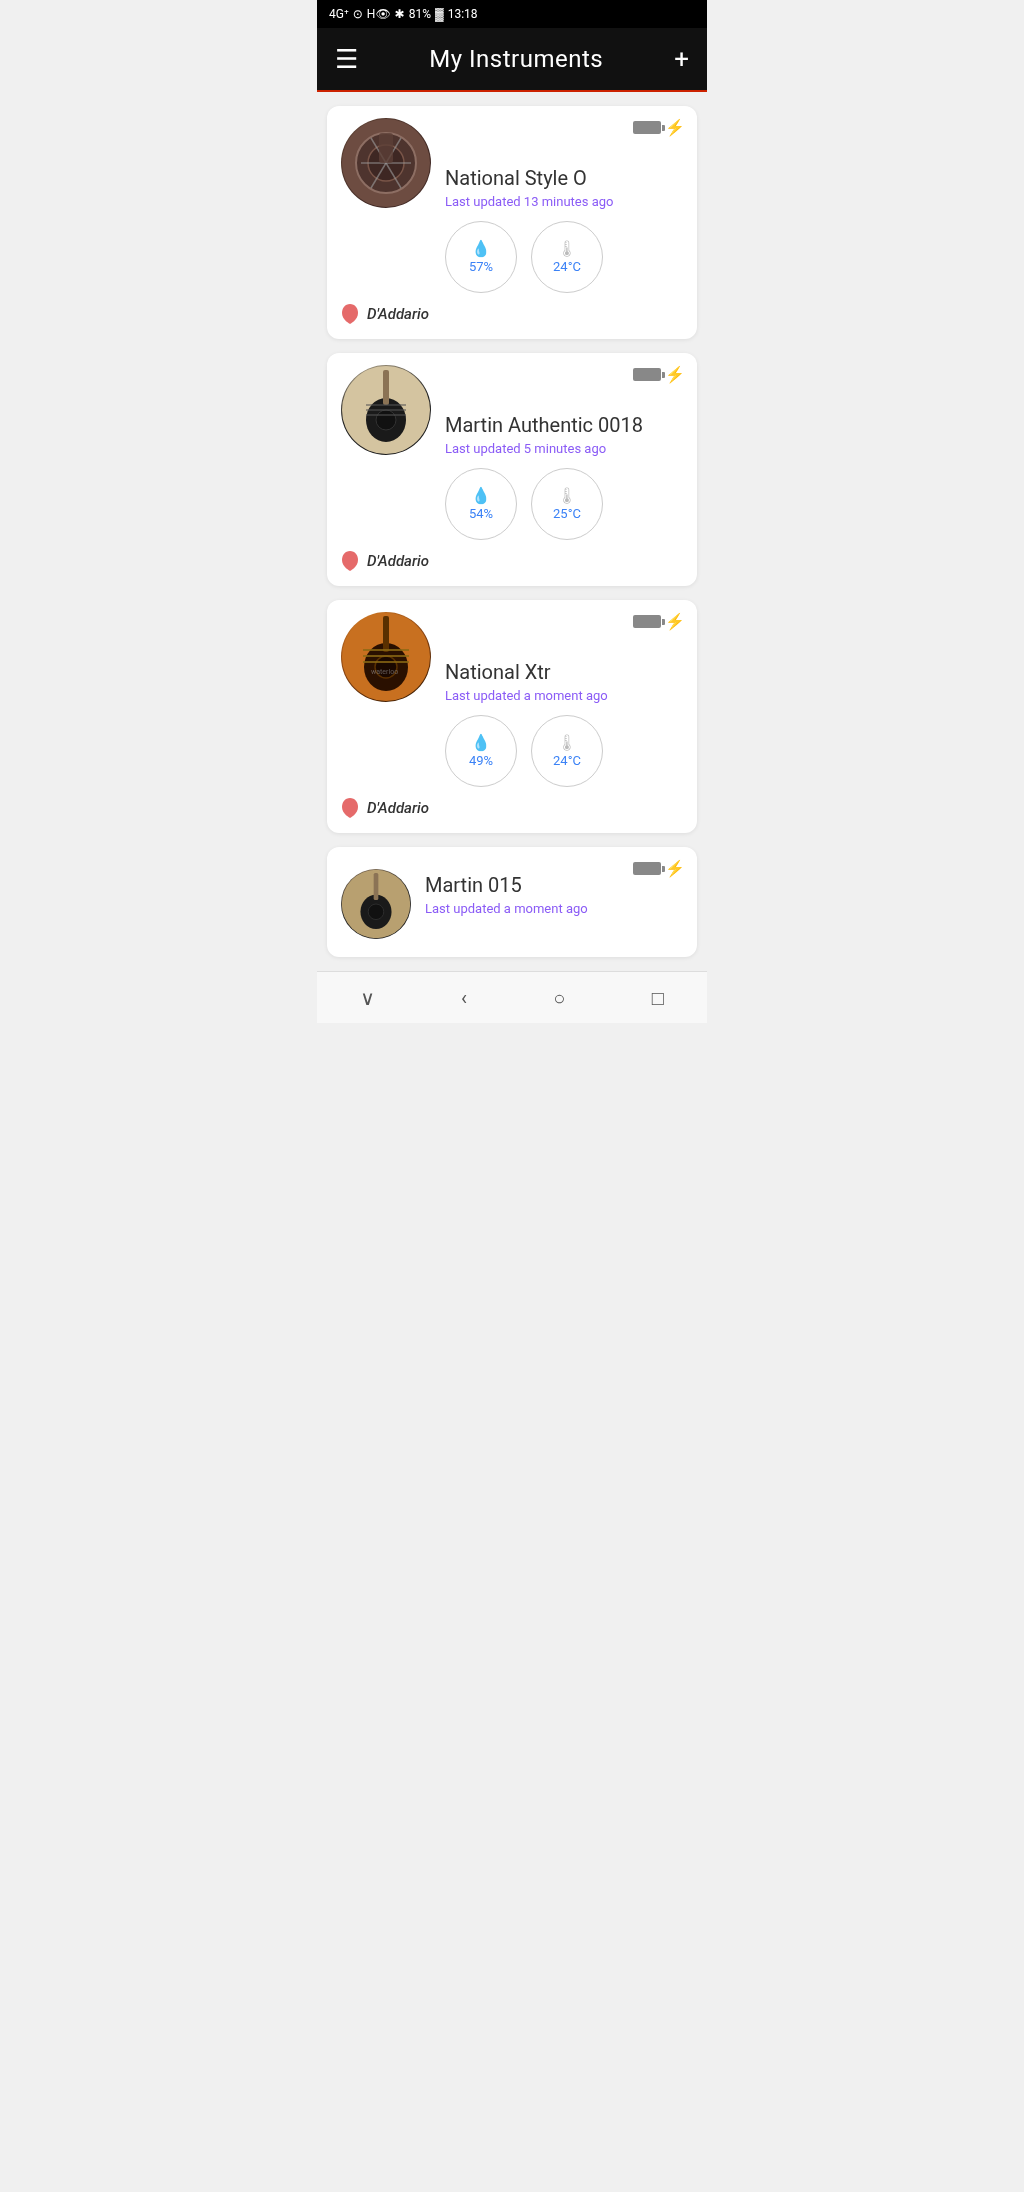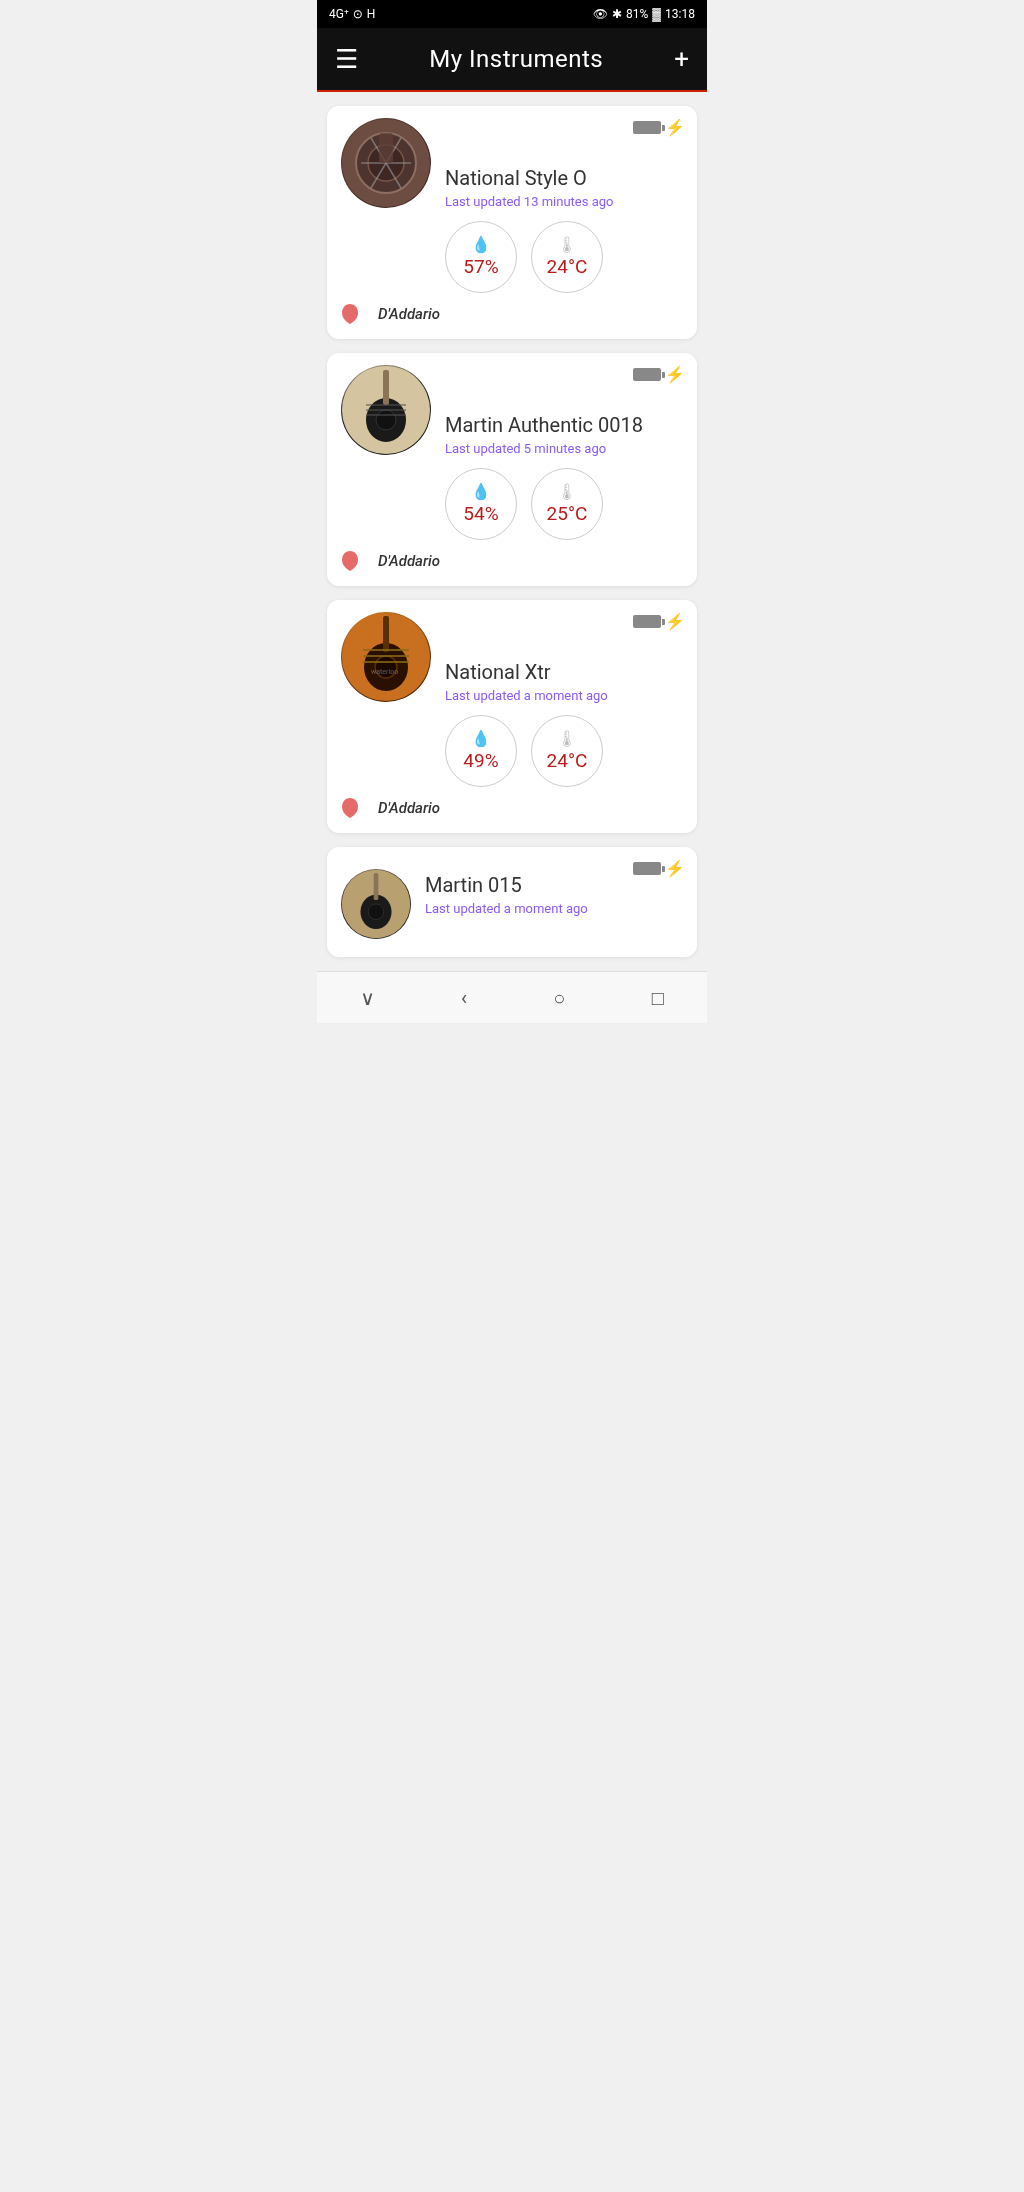"4G⁺" .status-bar { justify-content: space-between -> none }
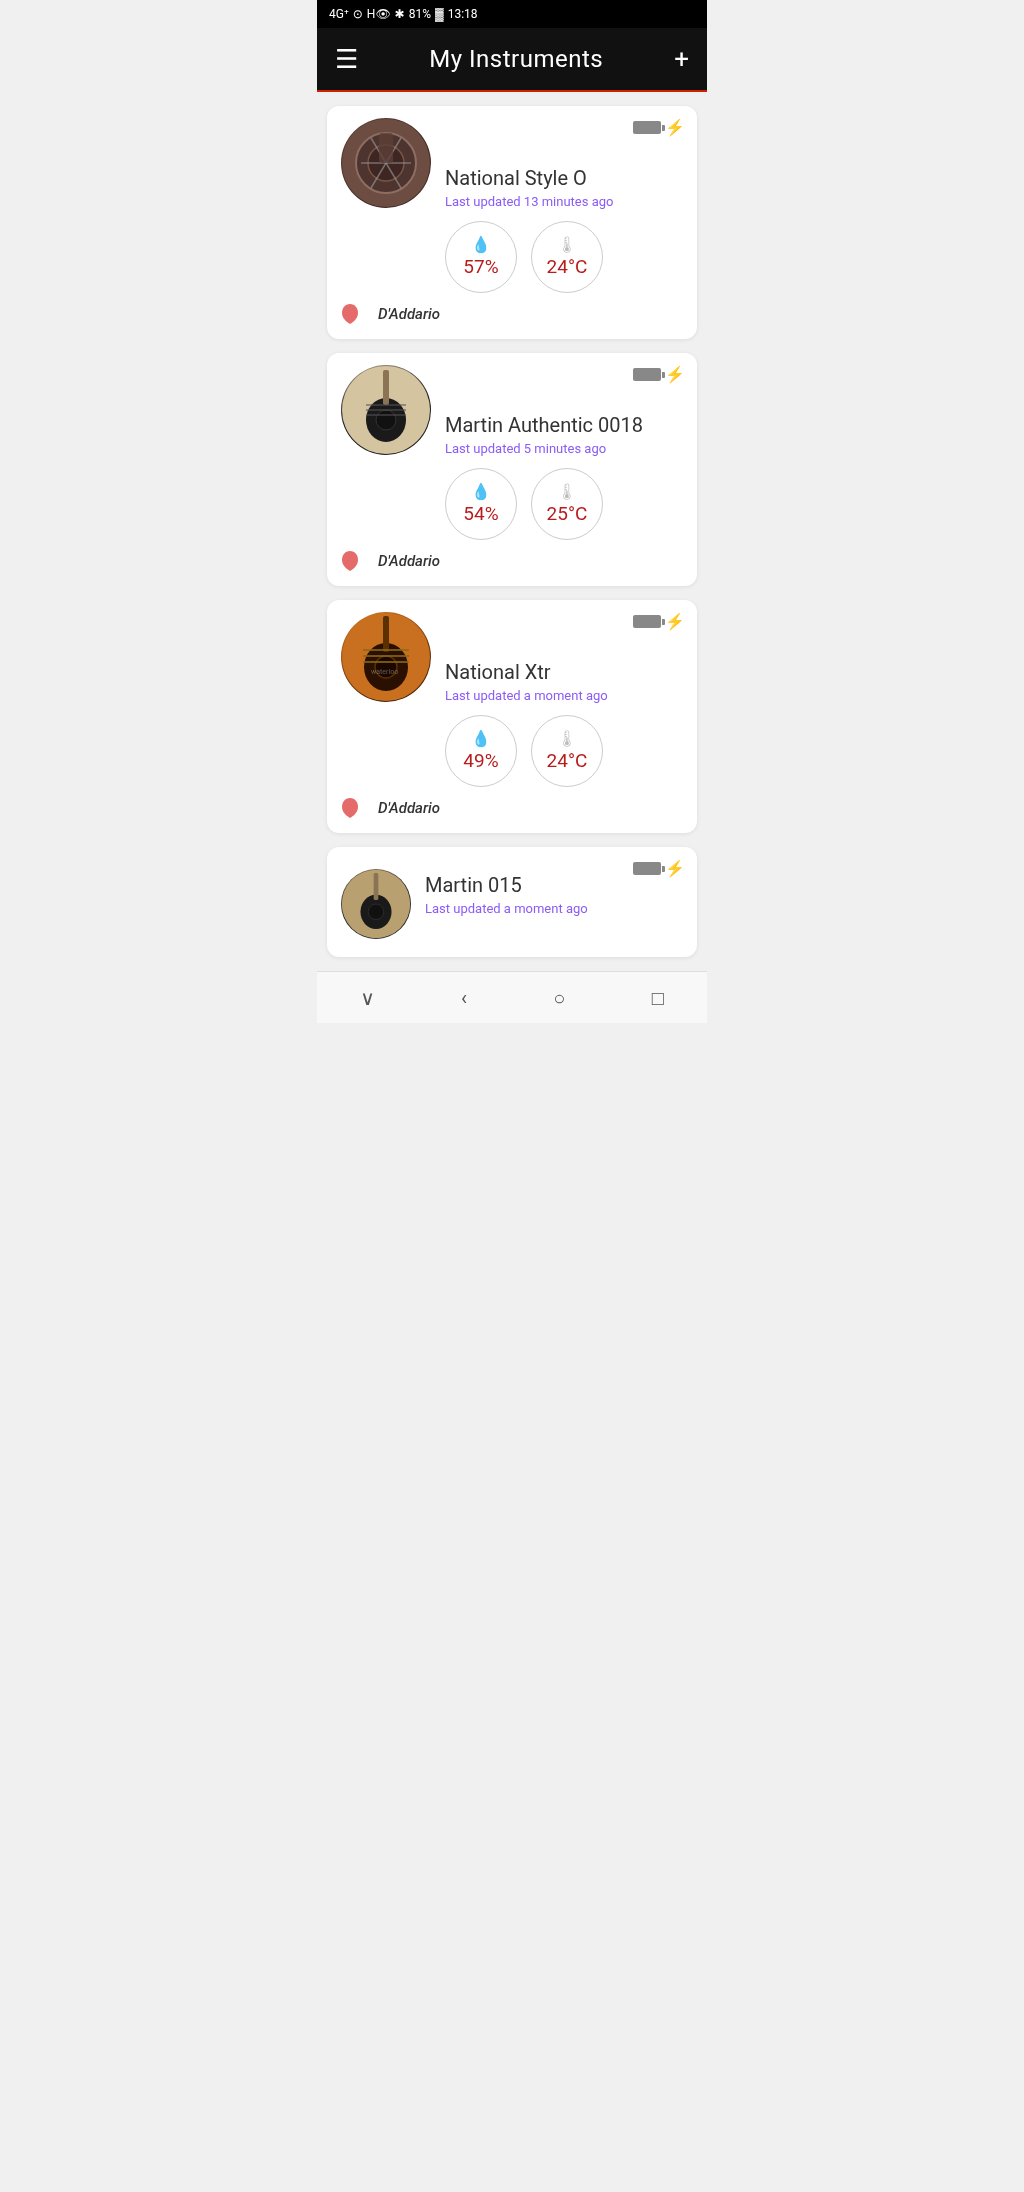"57%" .sensor-value { color: #b91c1c -> #3b82f6; font-size: 19px -> 13px }
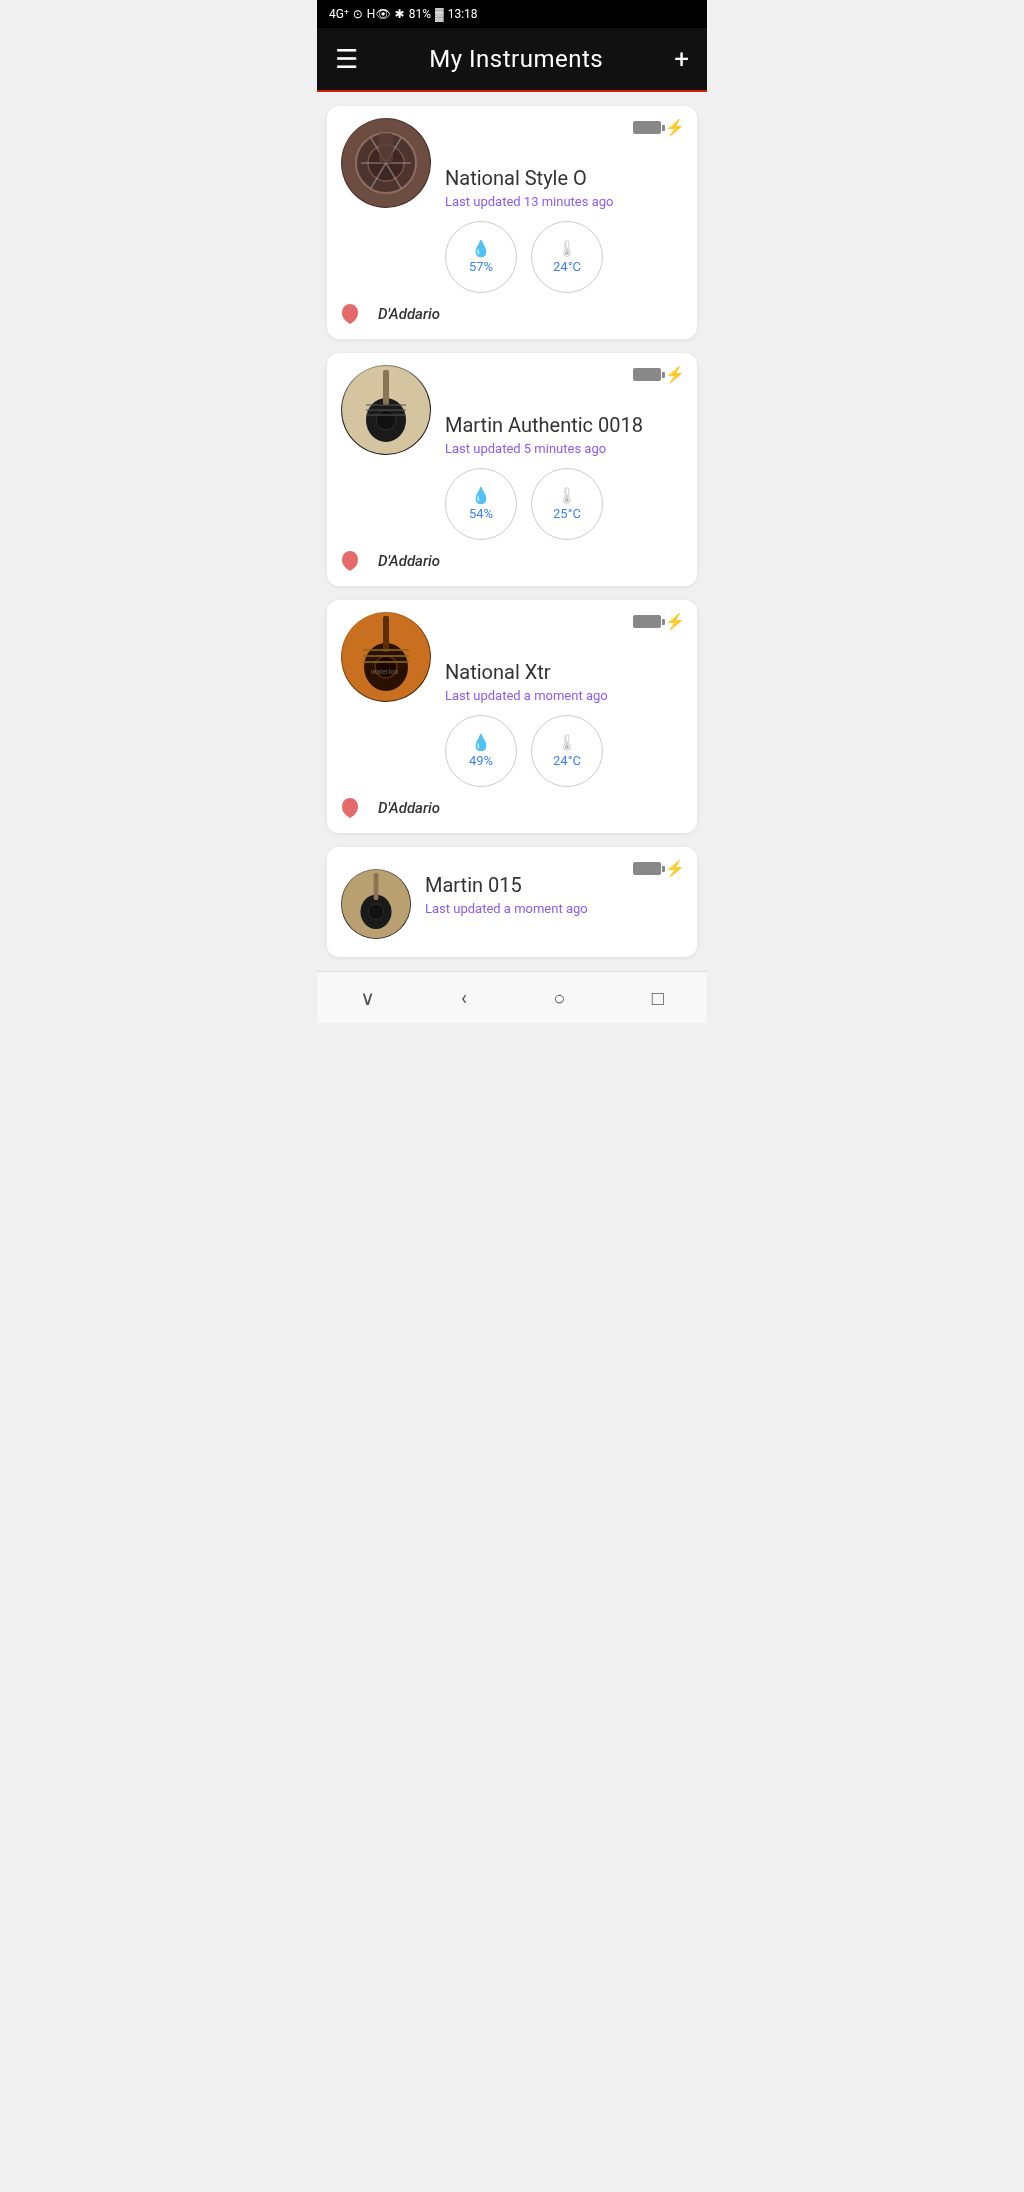"D'Addario" .daddario-logo { gap: 19px -> 8px }
